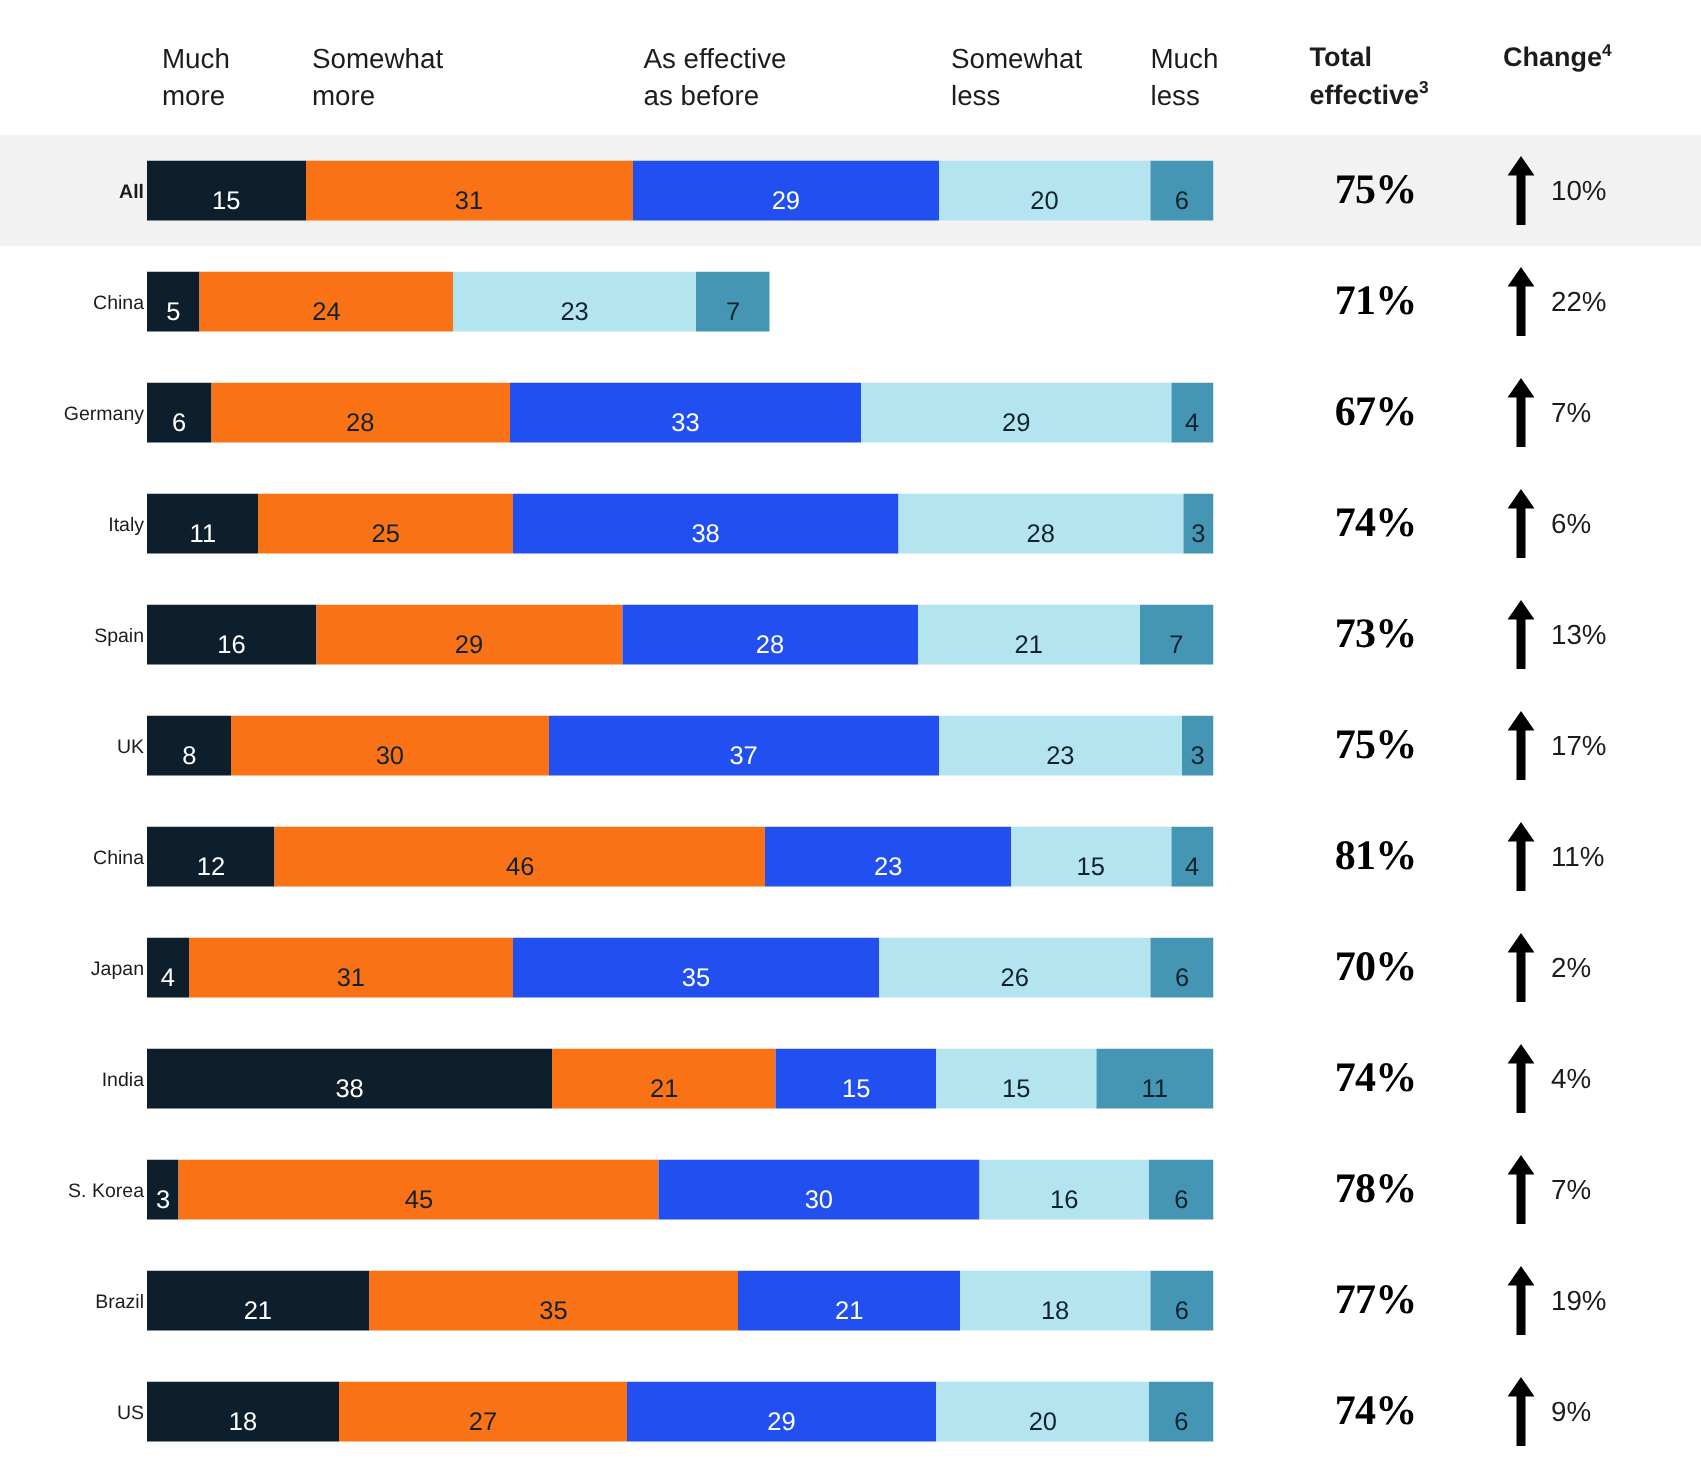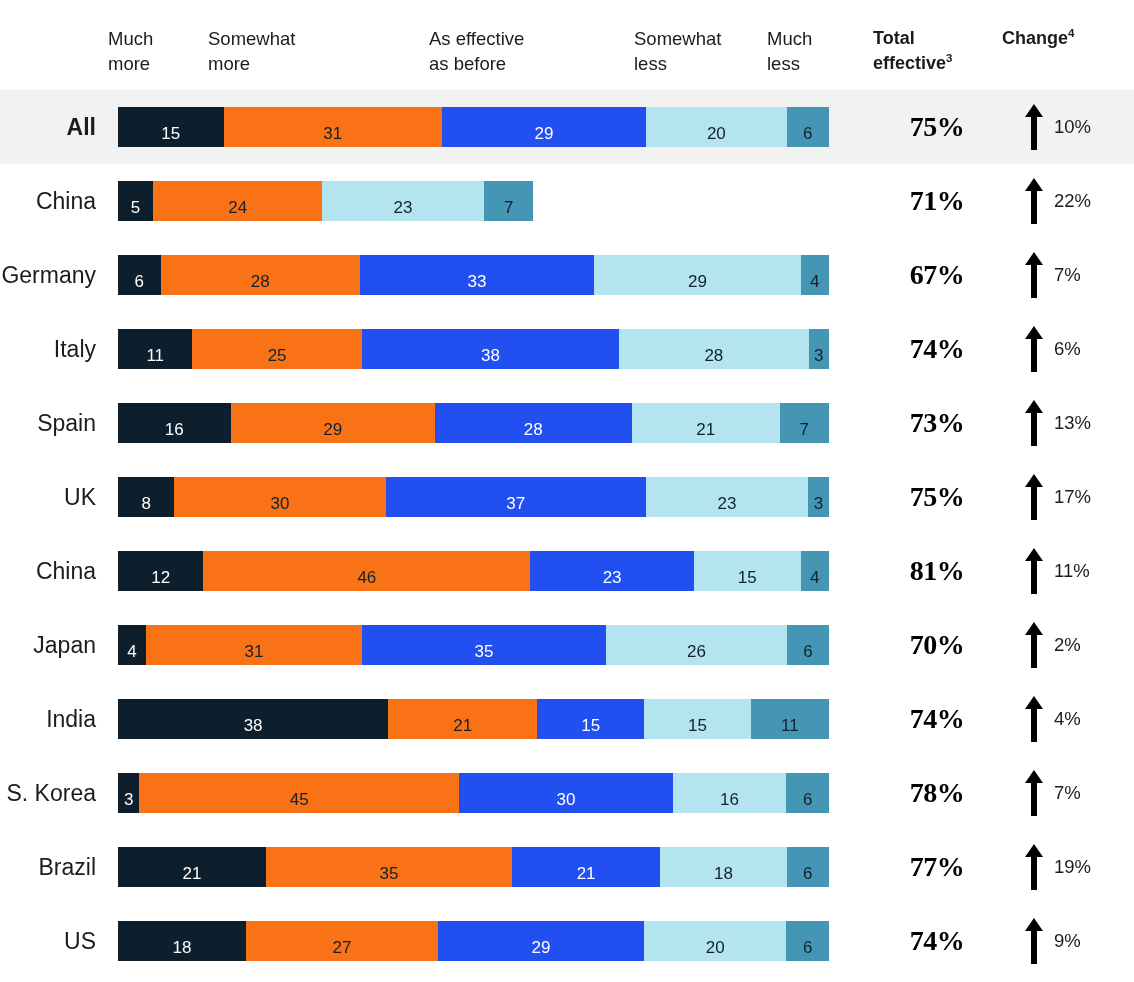"All" .row-label { font-size: 23px -> 13px }
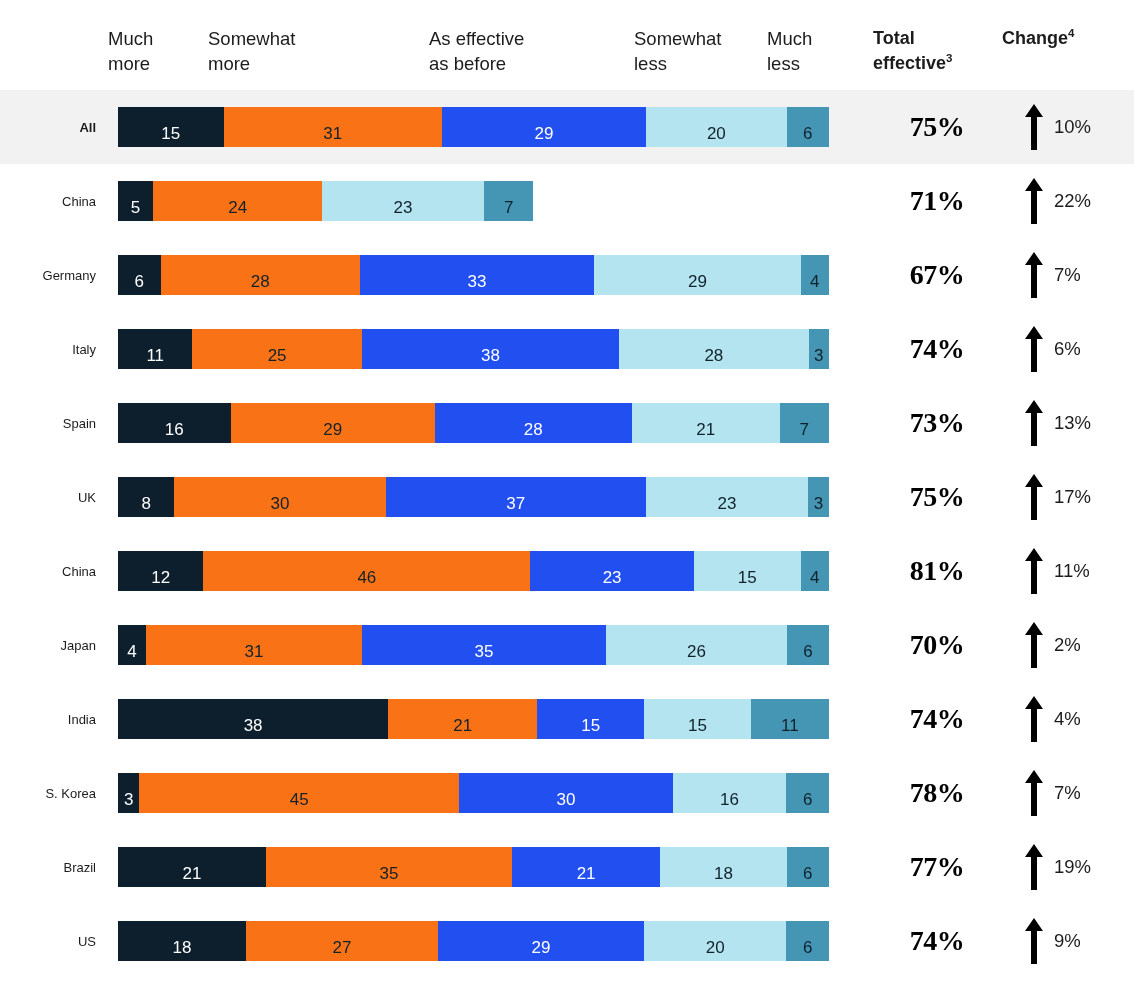"15" .bar-wrap { margin-left: 22px -> 2px }
